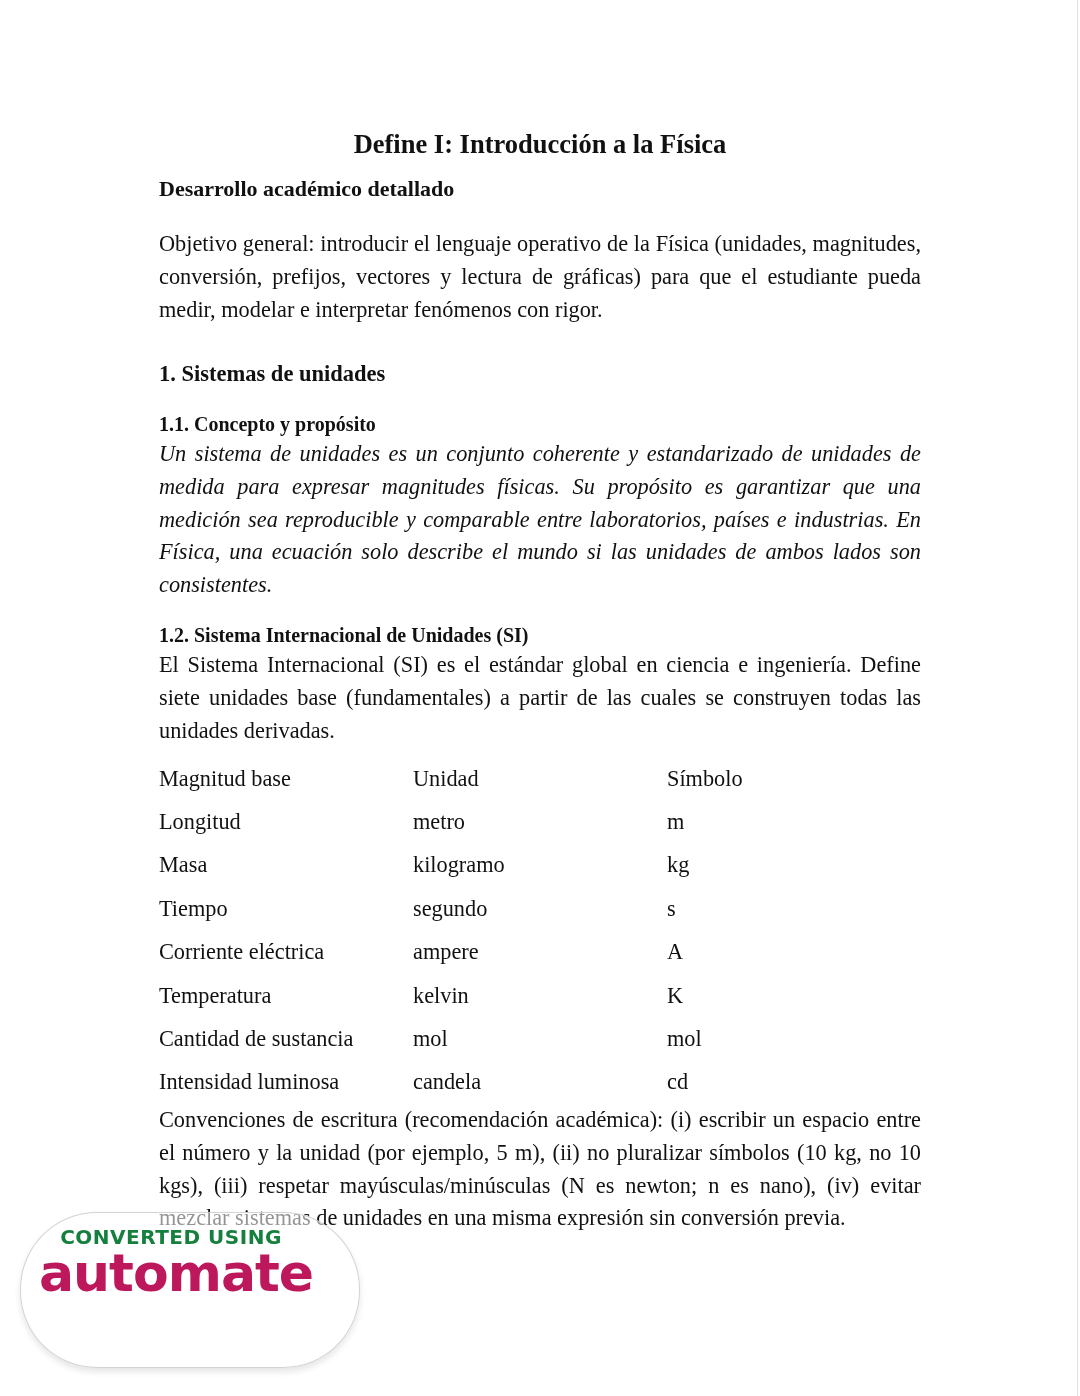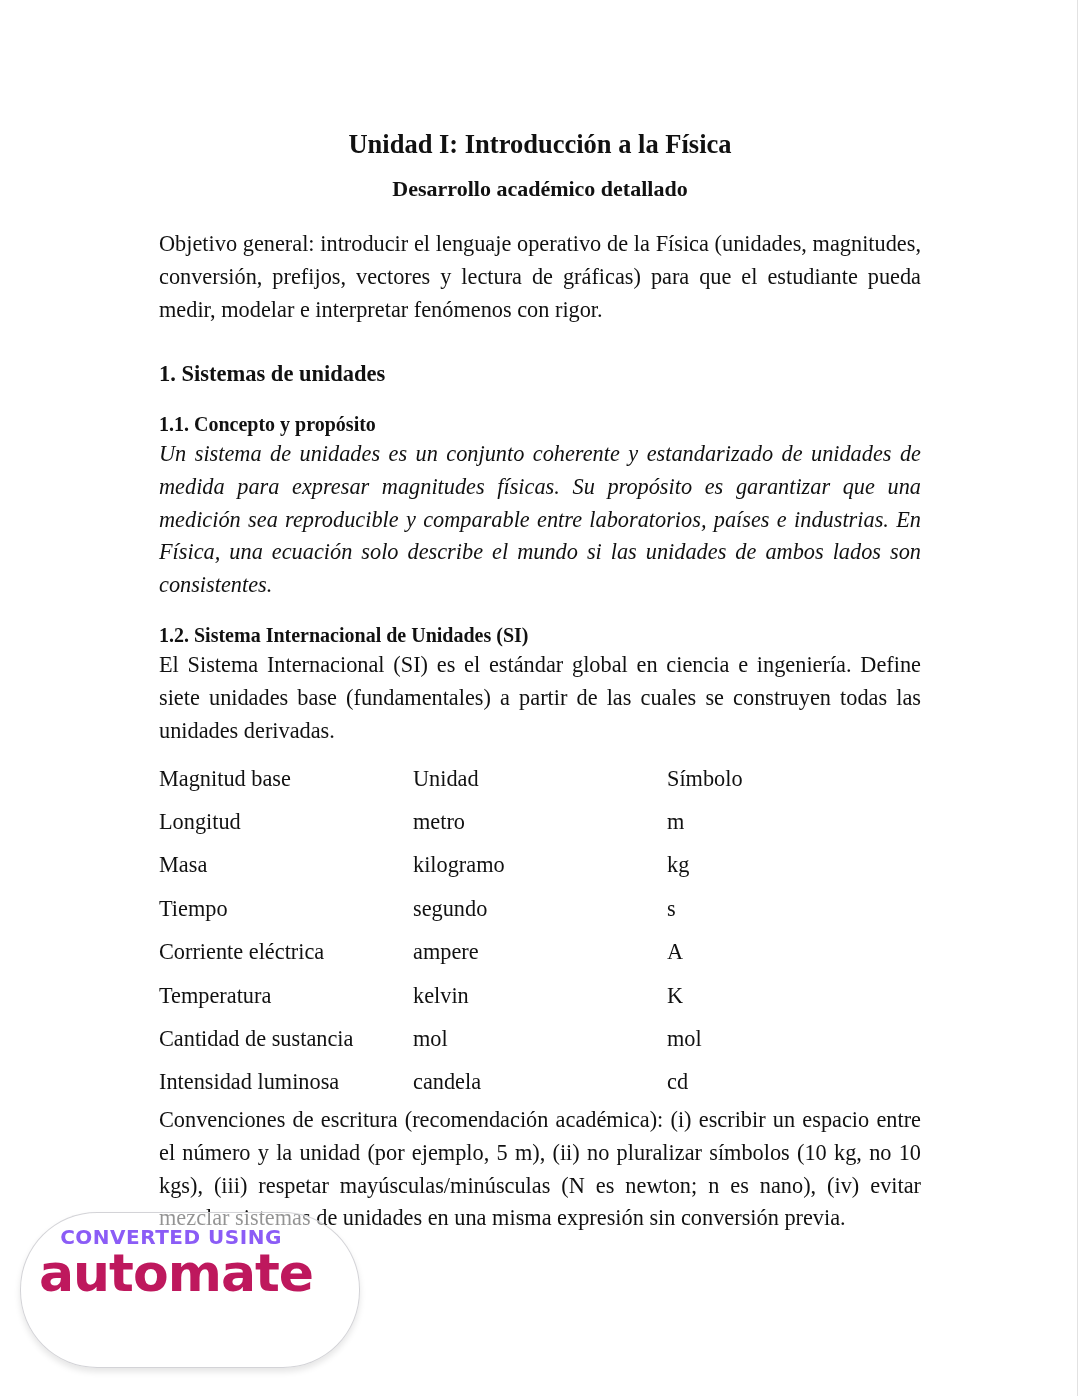"Unidad I: Introducción a la" h1.title { text: Unidad -> Define }
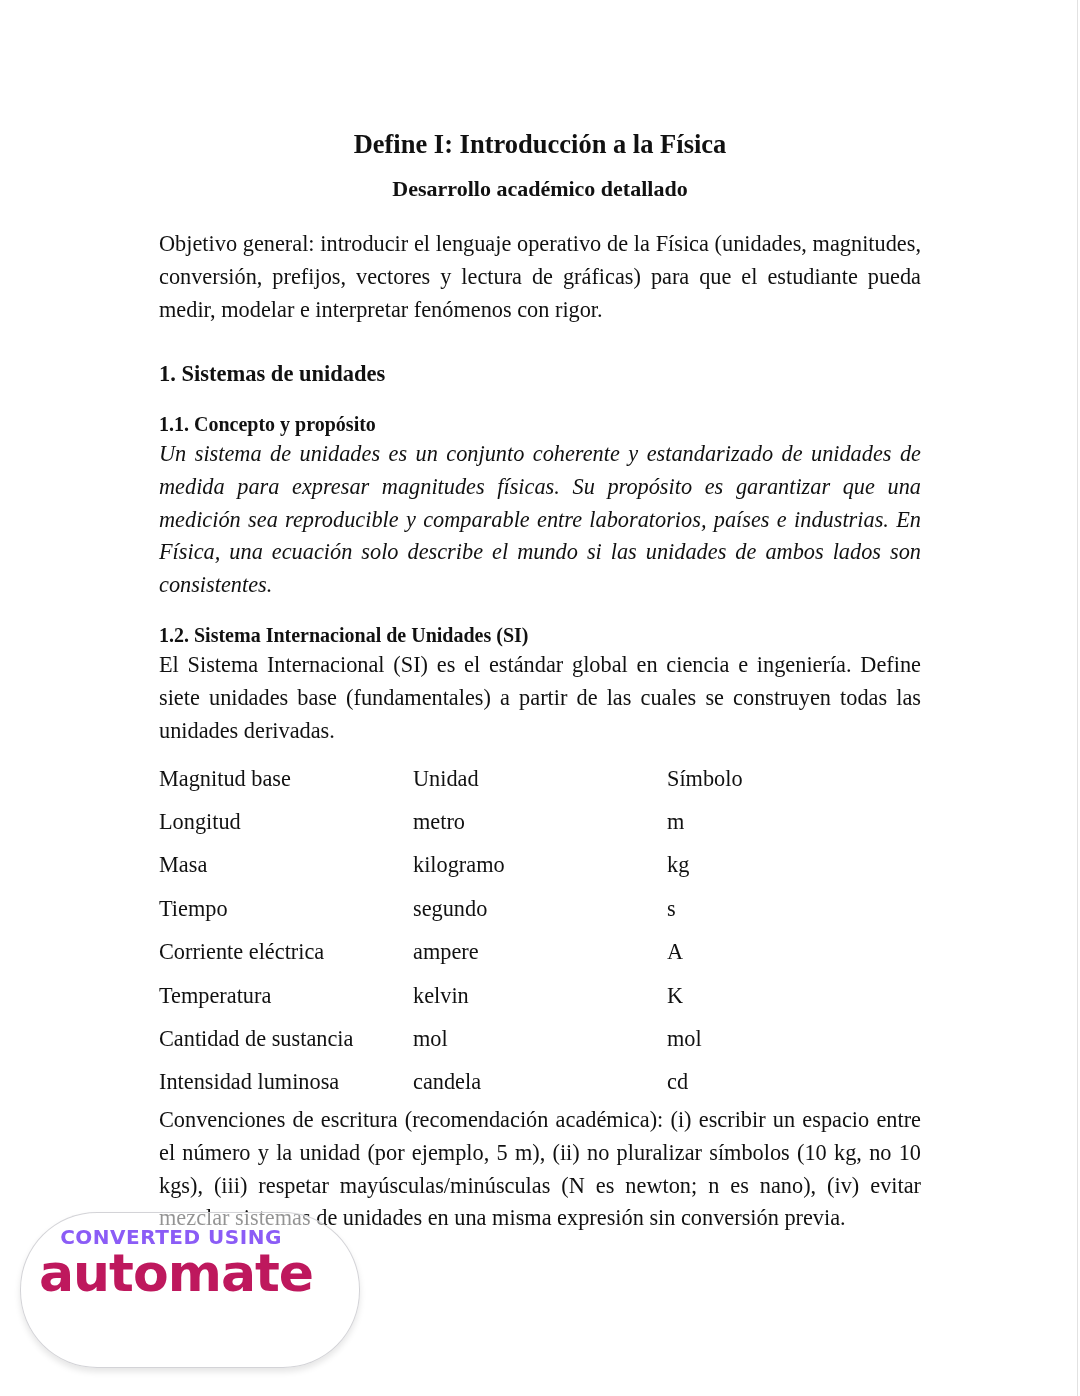"Desarrollo académico detallado" .subtitle { text-align: center -> left }
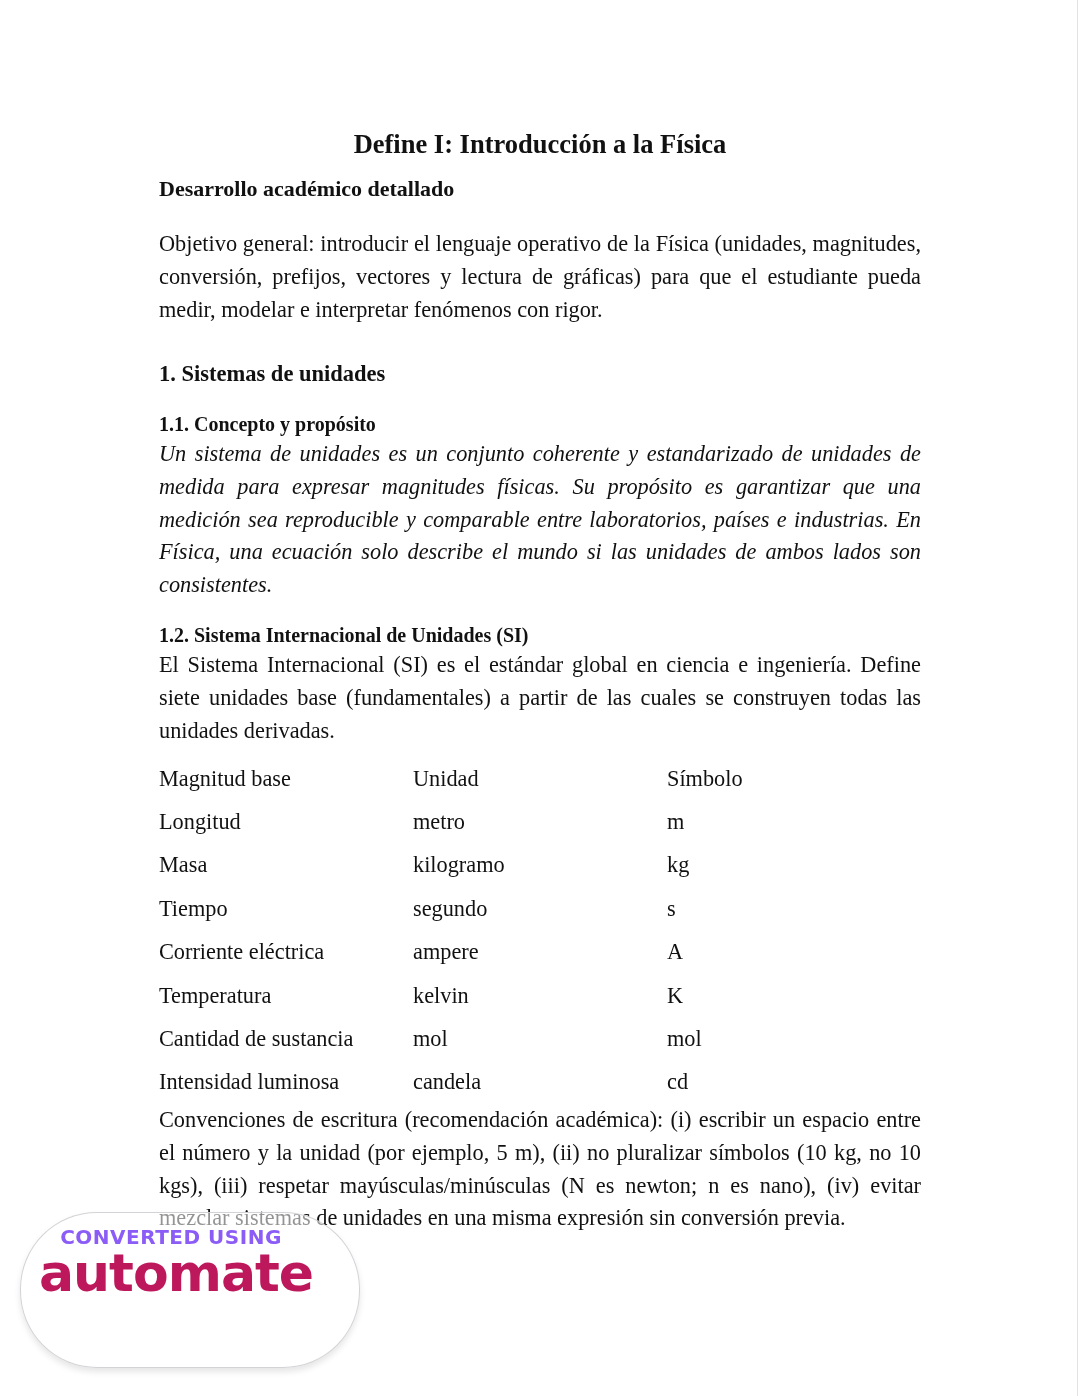"CONVERTED USING" .wm-line1 { color: #8b5cf6 -> #15803d }
